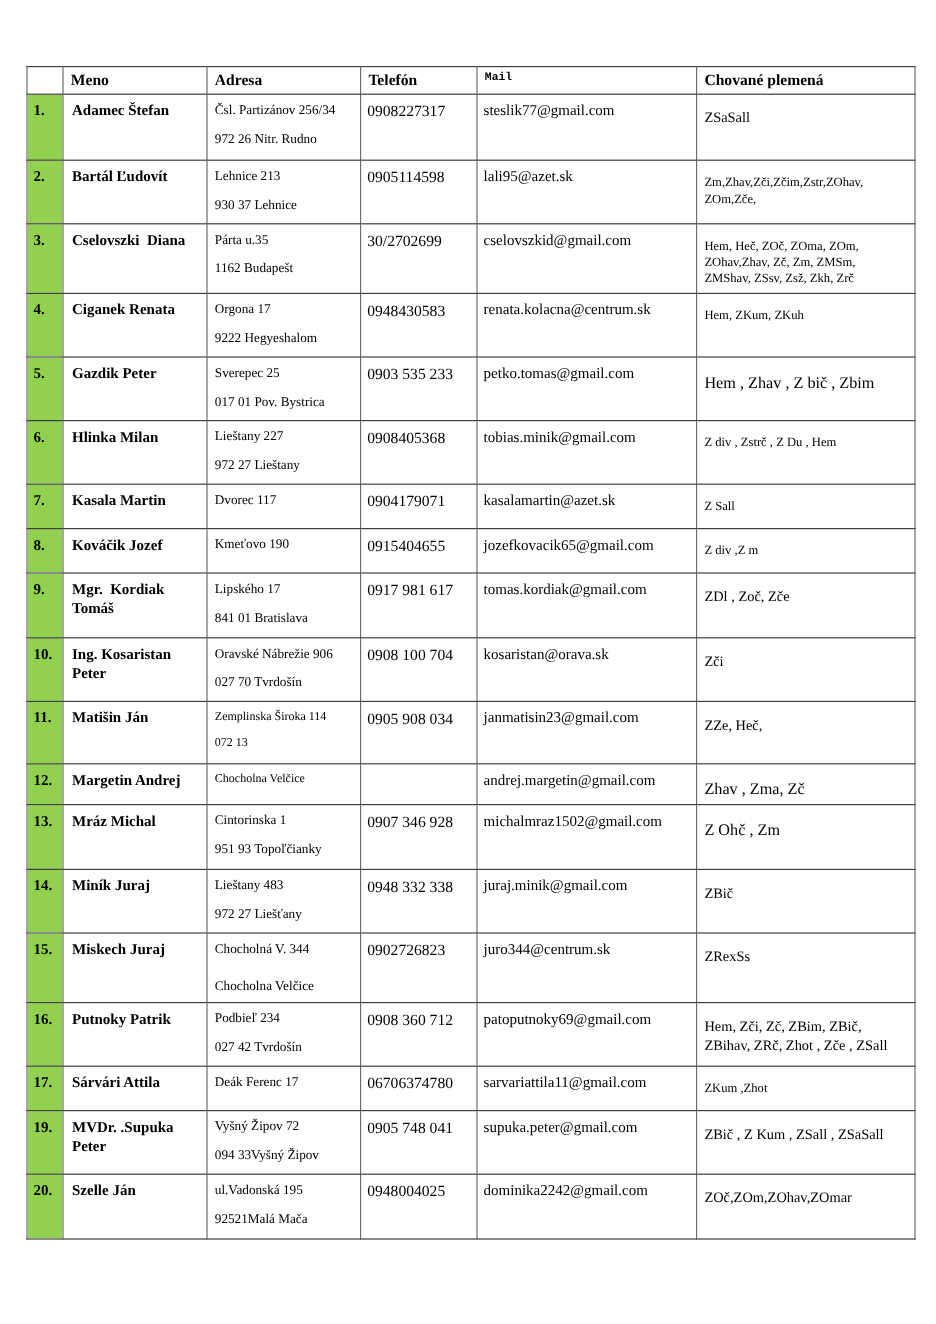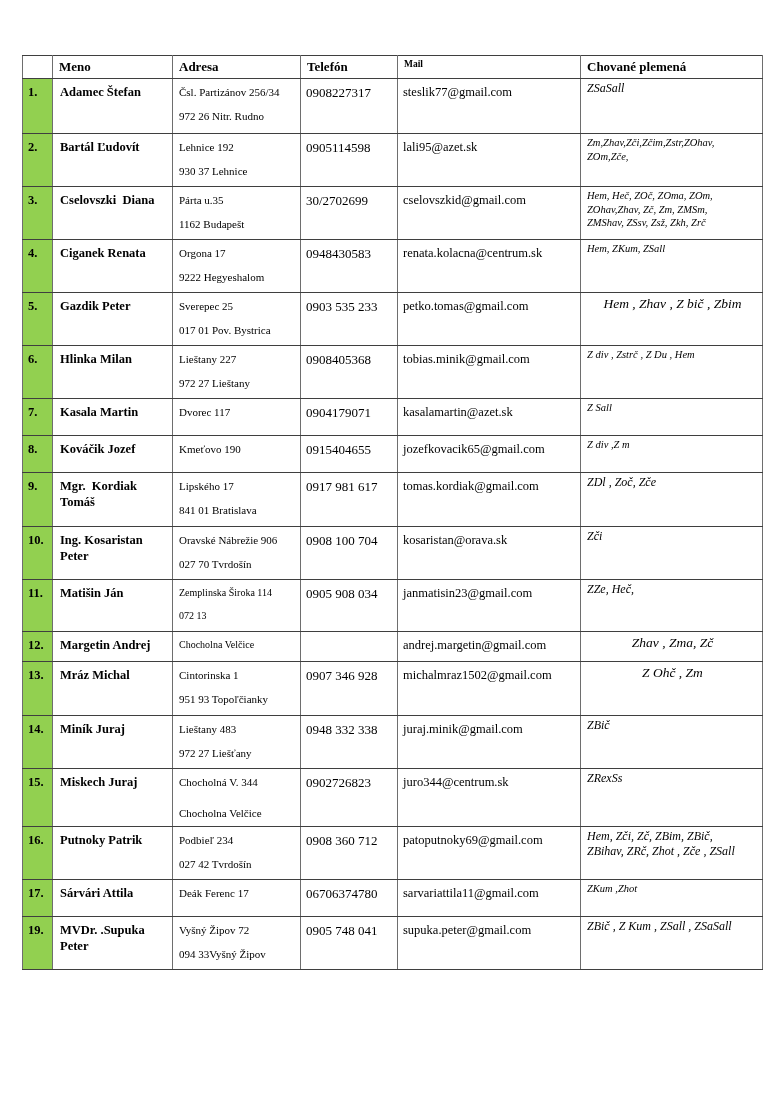"Mail" th.mail-h { font-family: none -> Liberation Mono, monospace }
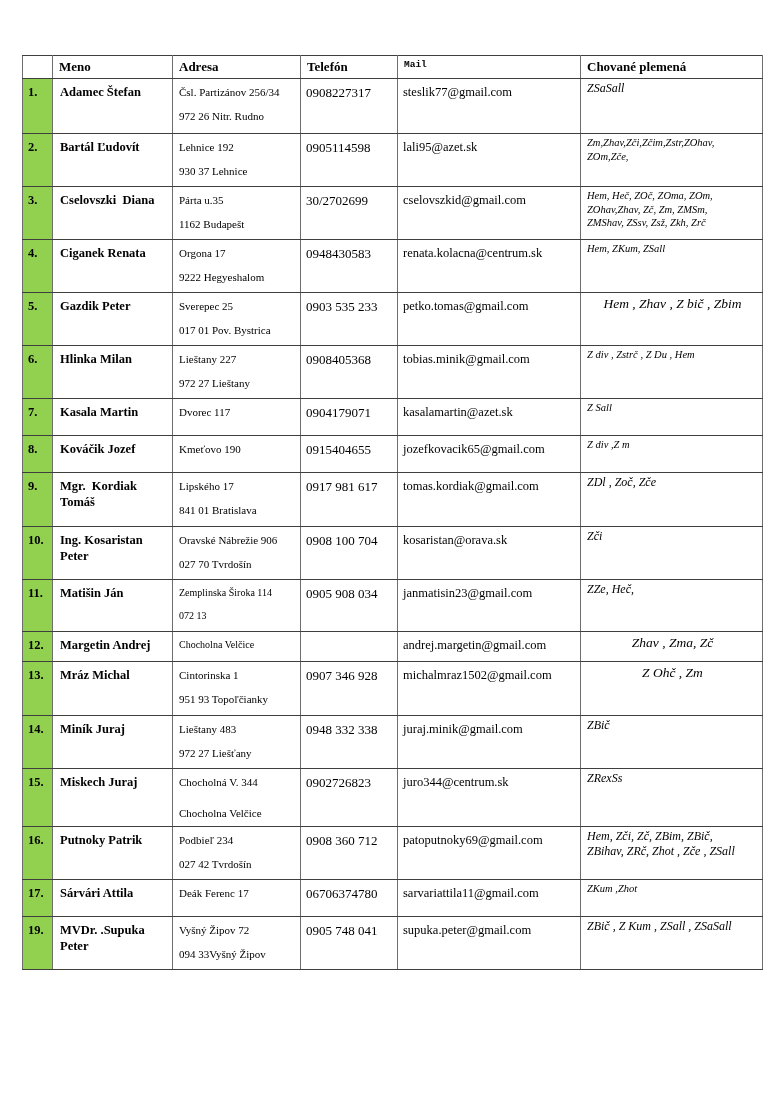"ZSaSall" td.breeds { font-style: italic -> none; padding: 2px 4px 4px 6px -> 12px 4px 4px 6px }
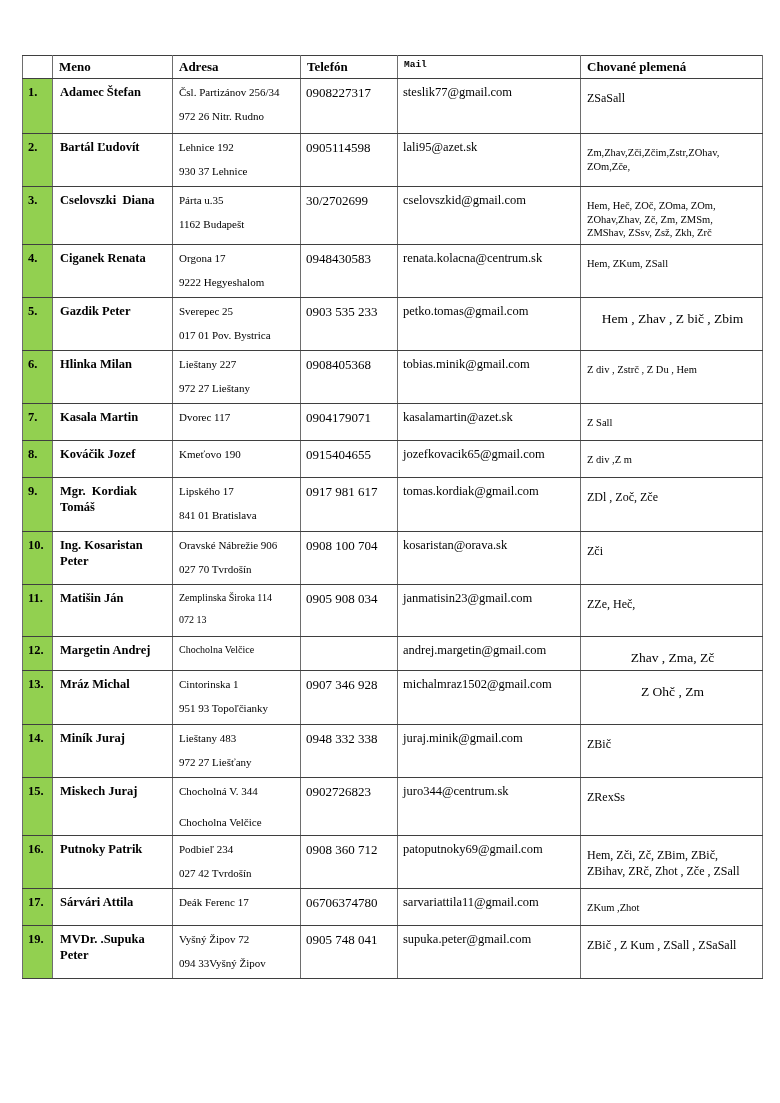"Lehnice 192" div.addr-line { text: 192 -> 213 }
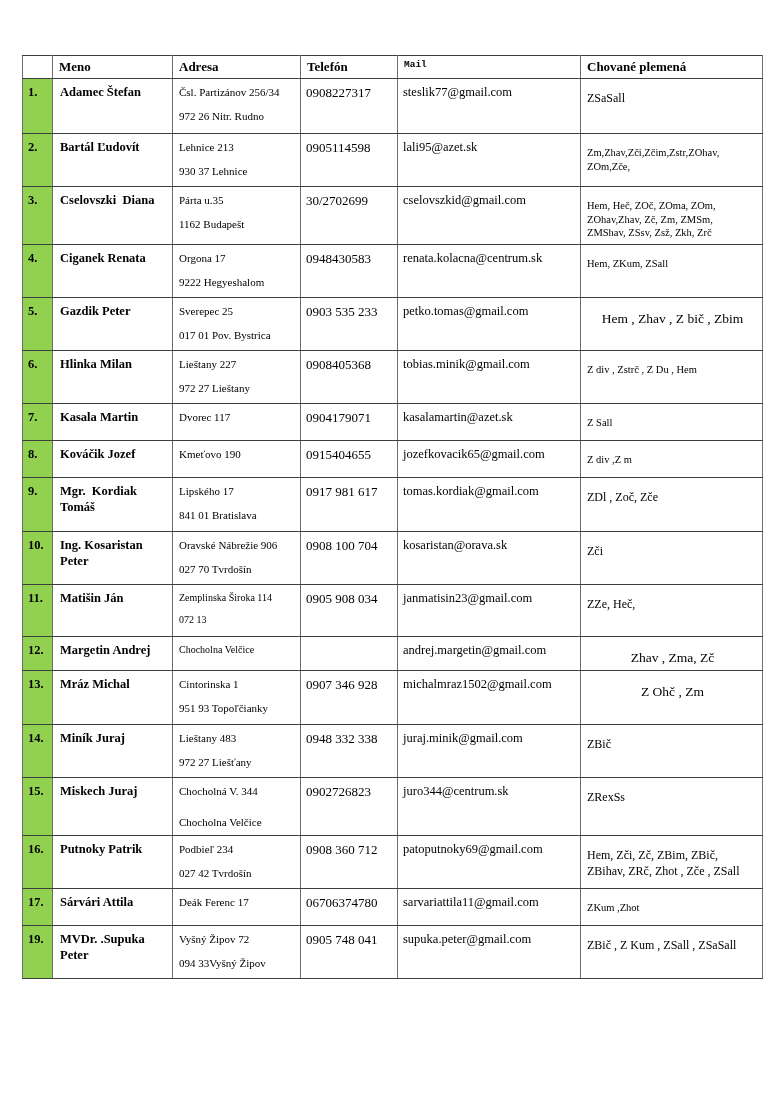"Hem, ZKum, ZSall" div.breed-line { text: ZSall -> ZKuh }
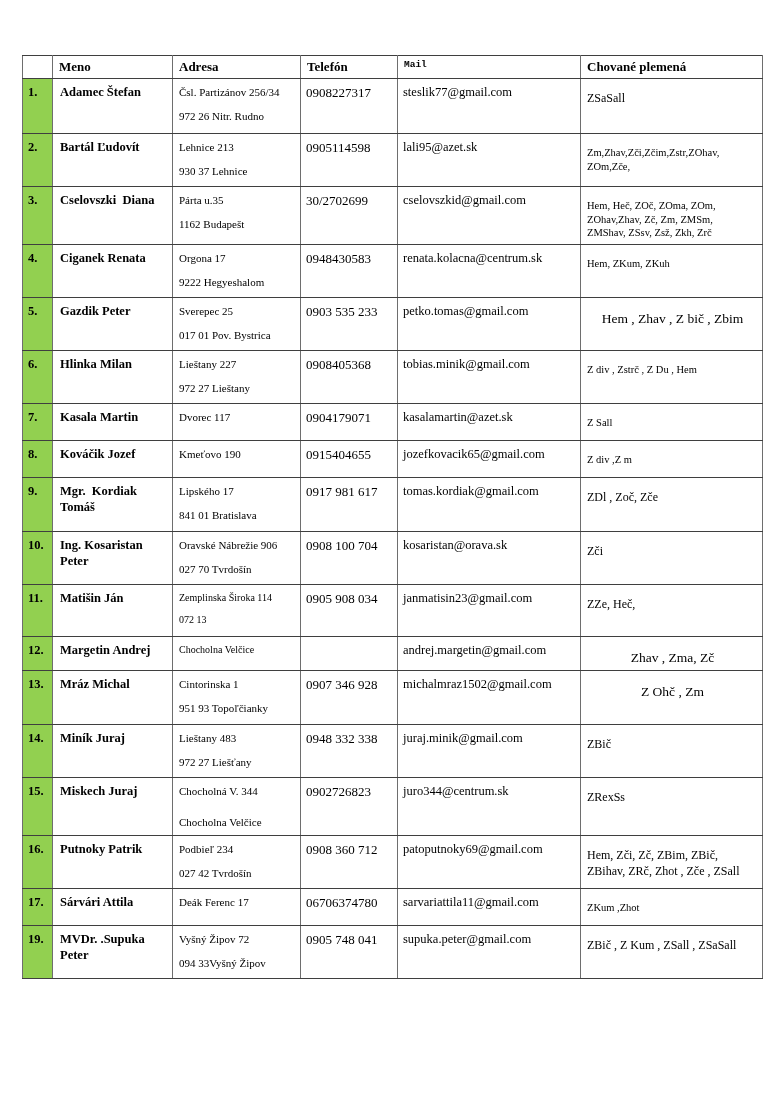"Hem , Zhav , Z" td.breeds.sz-lg { text-align: center -> none }
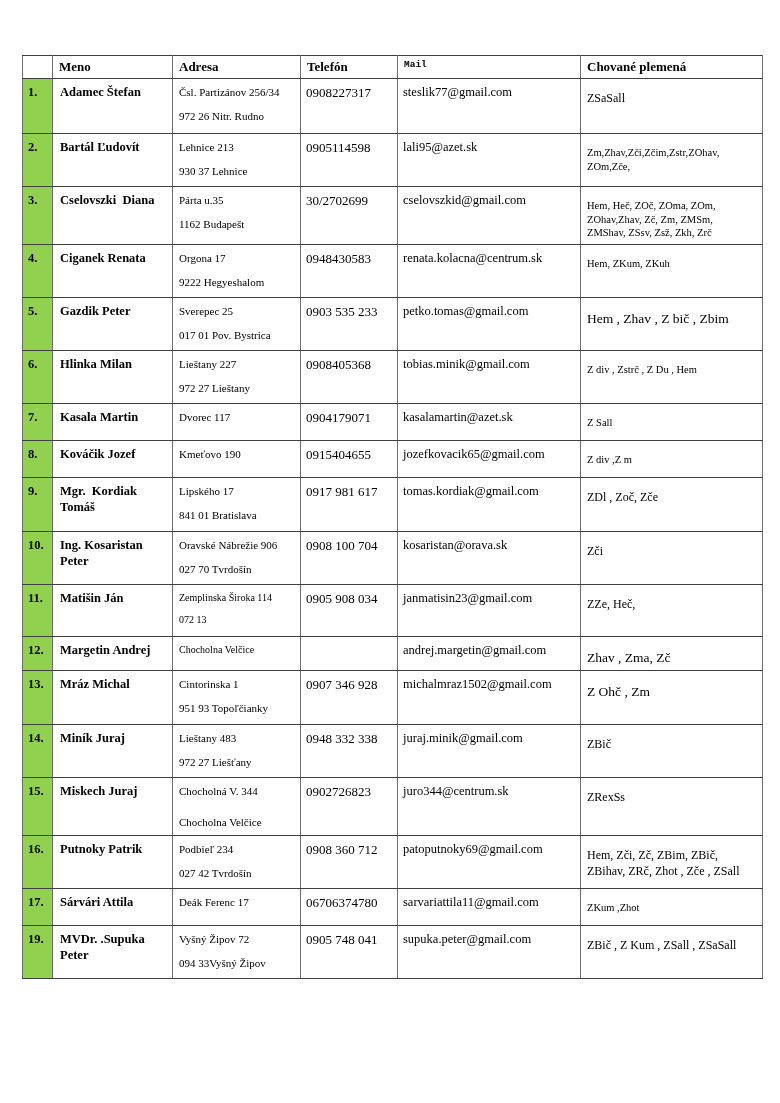"20." tr { html: none -> <tr> <td>20.</td> <td>Szelle Ján</td> <td> <div>ul.Vadonská 195</div> <div>92521Malá Mača</div> </td> <td>0948004025</td> <td>dominika2242@gmail.com</td> <td> <div>ZOč,ZOm,ZOhav,ZOmar</div> </td> </tr> }
